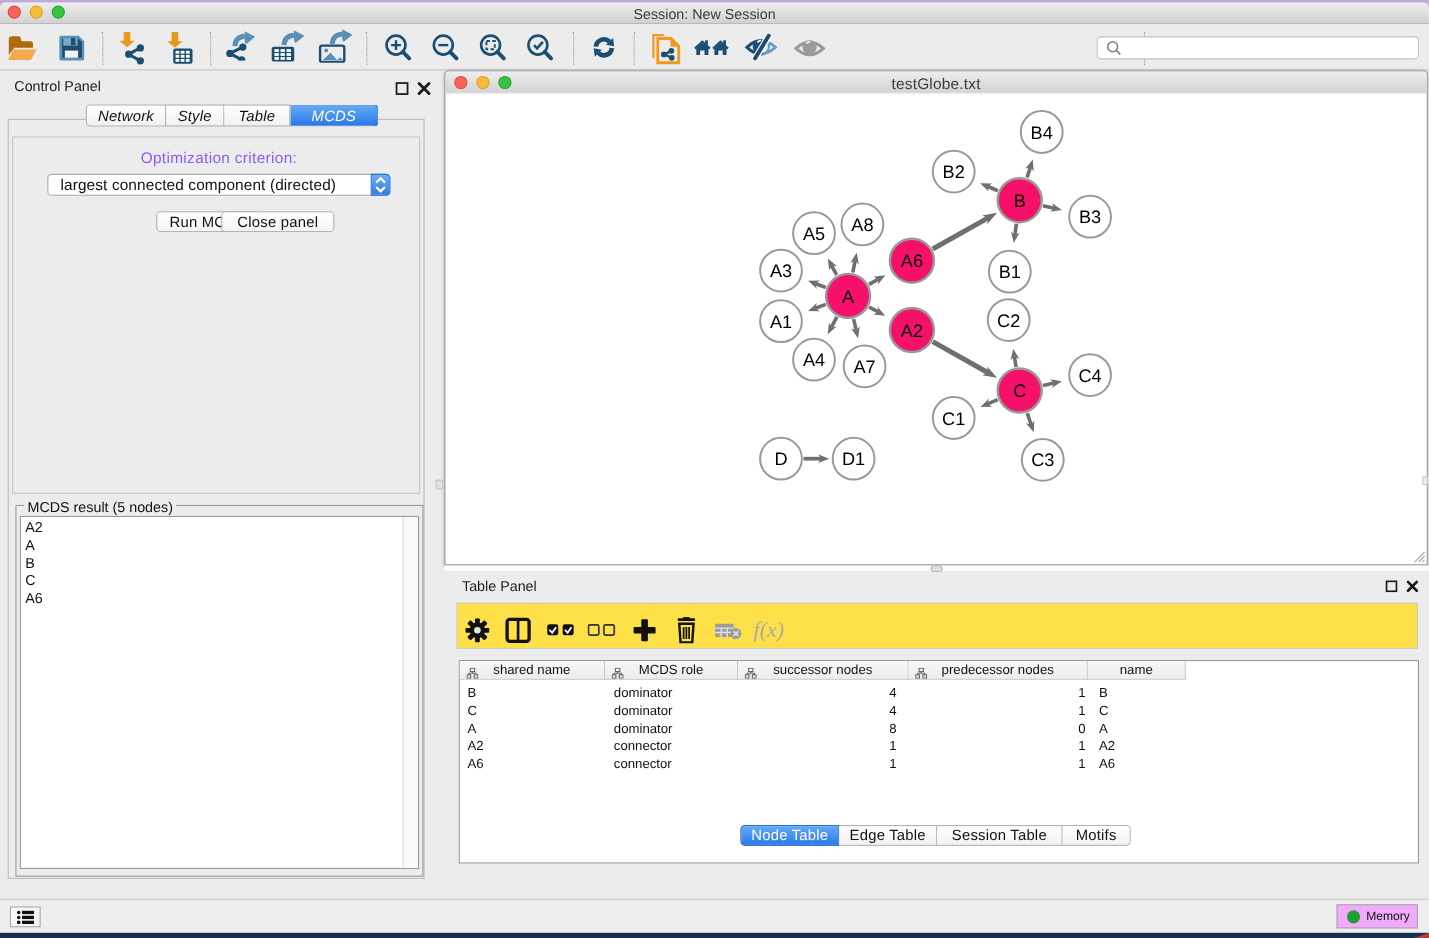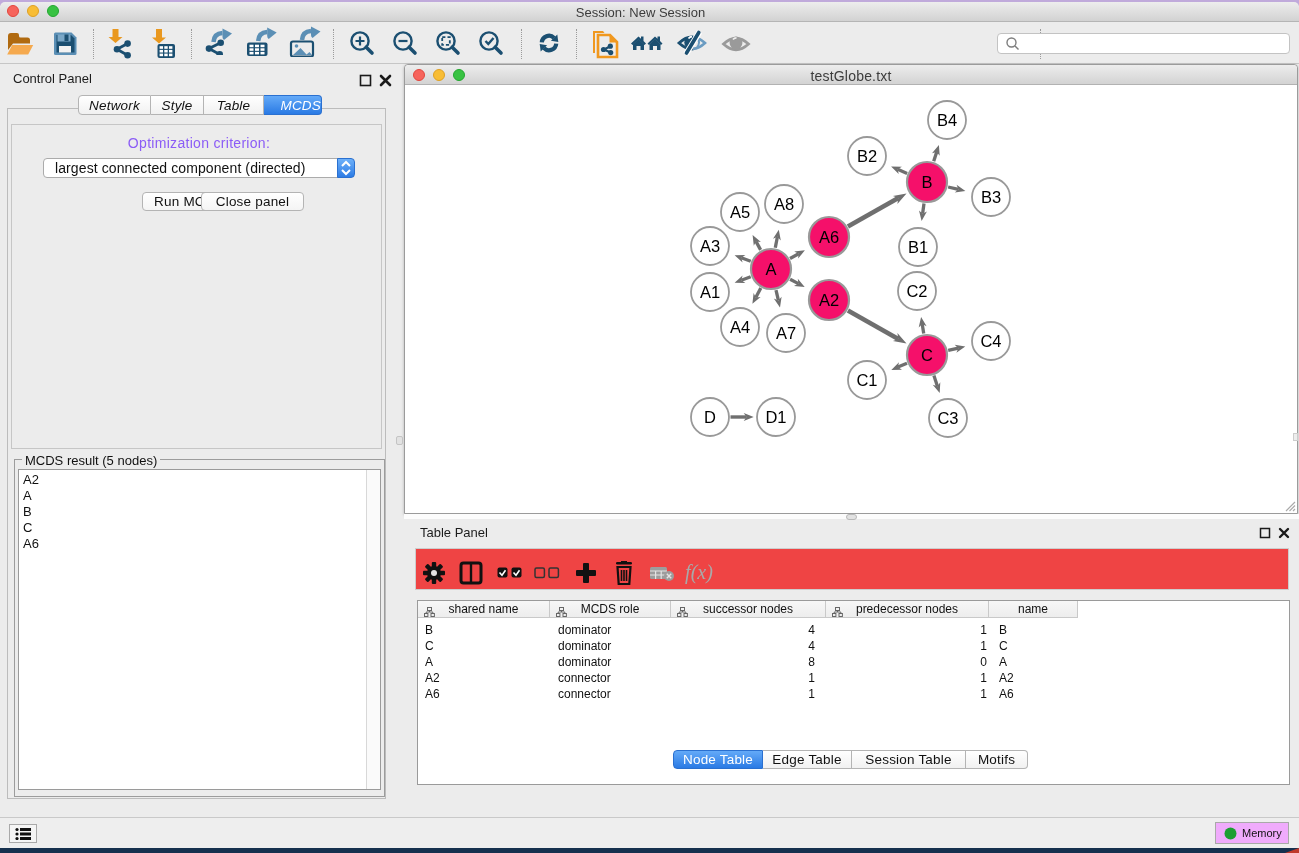"MCDS" div.tab { text-align: right -> none; width: 58px -> 80px }
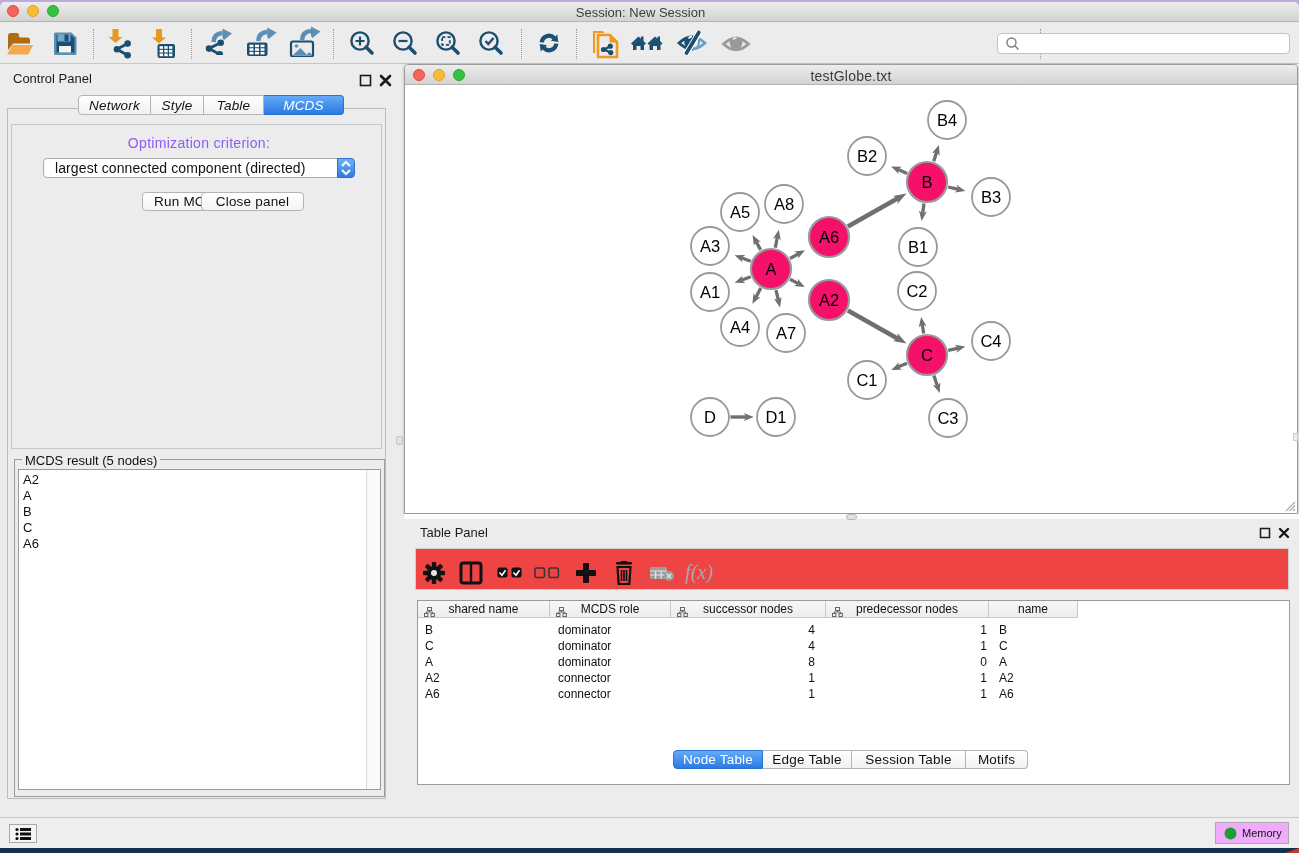"f(x)" #tp-toolbar { background: #ef4444 -> #fde047 }
